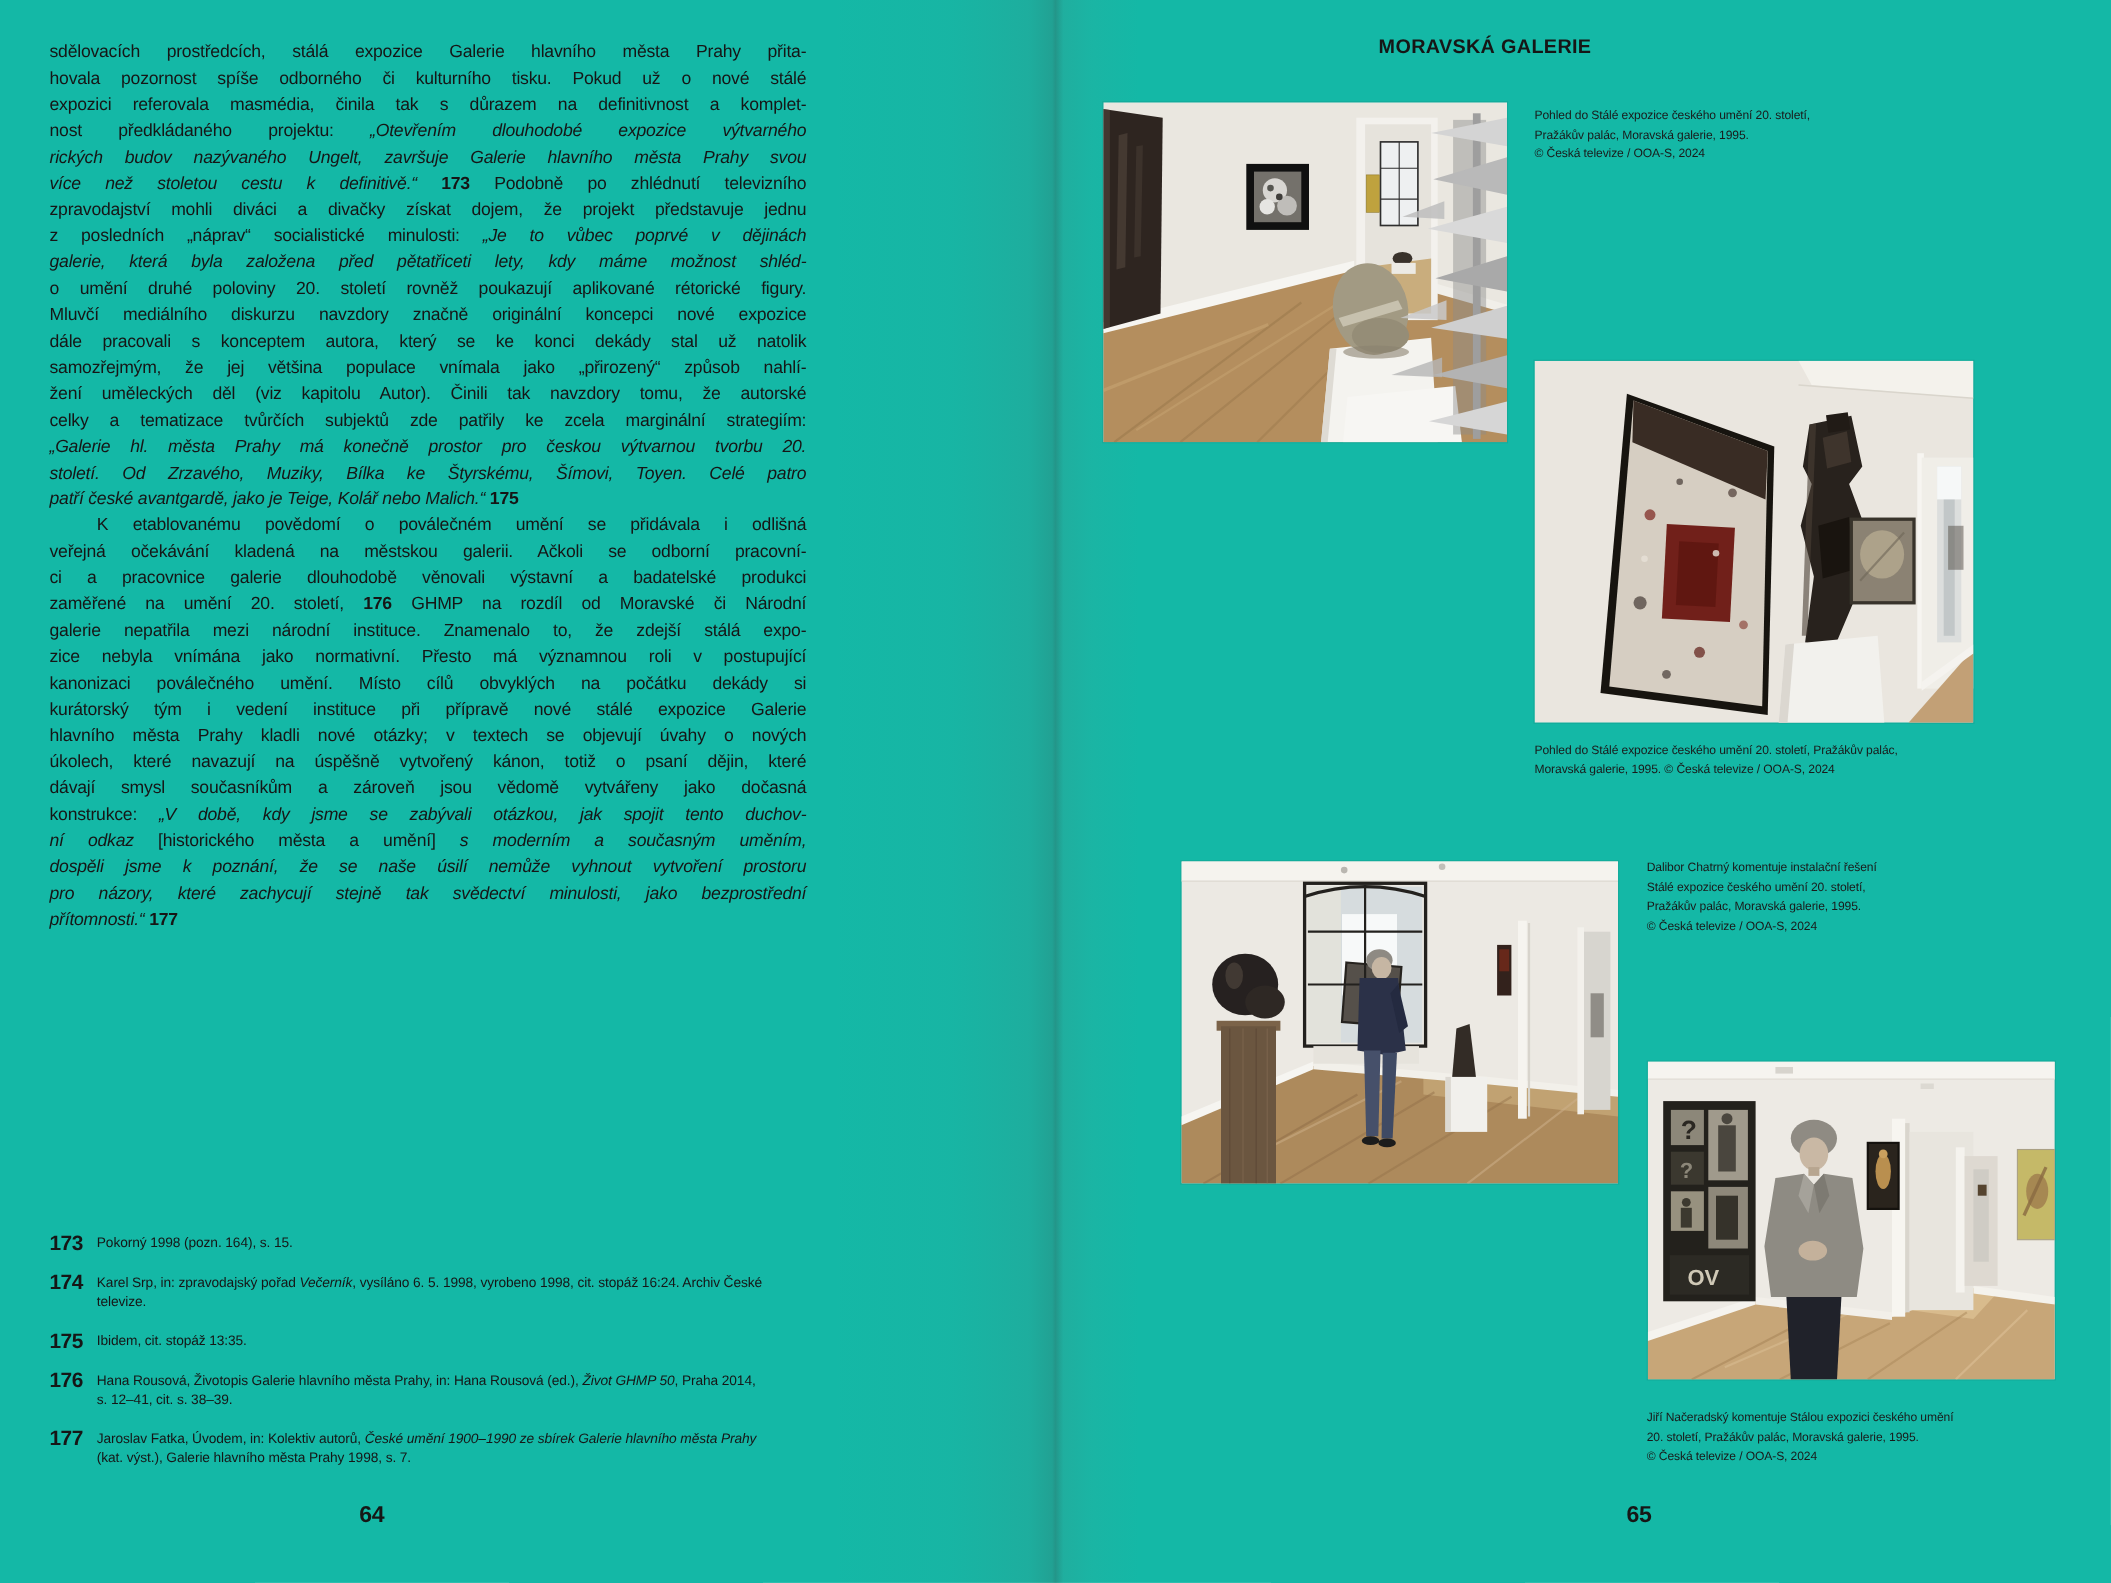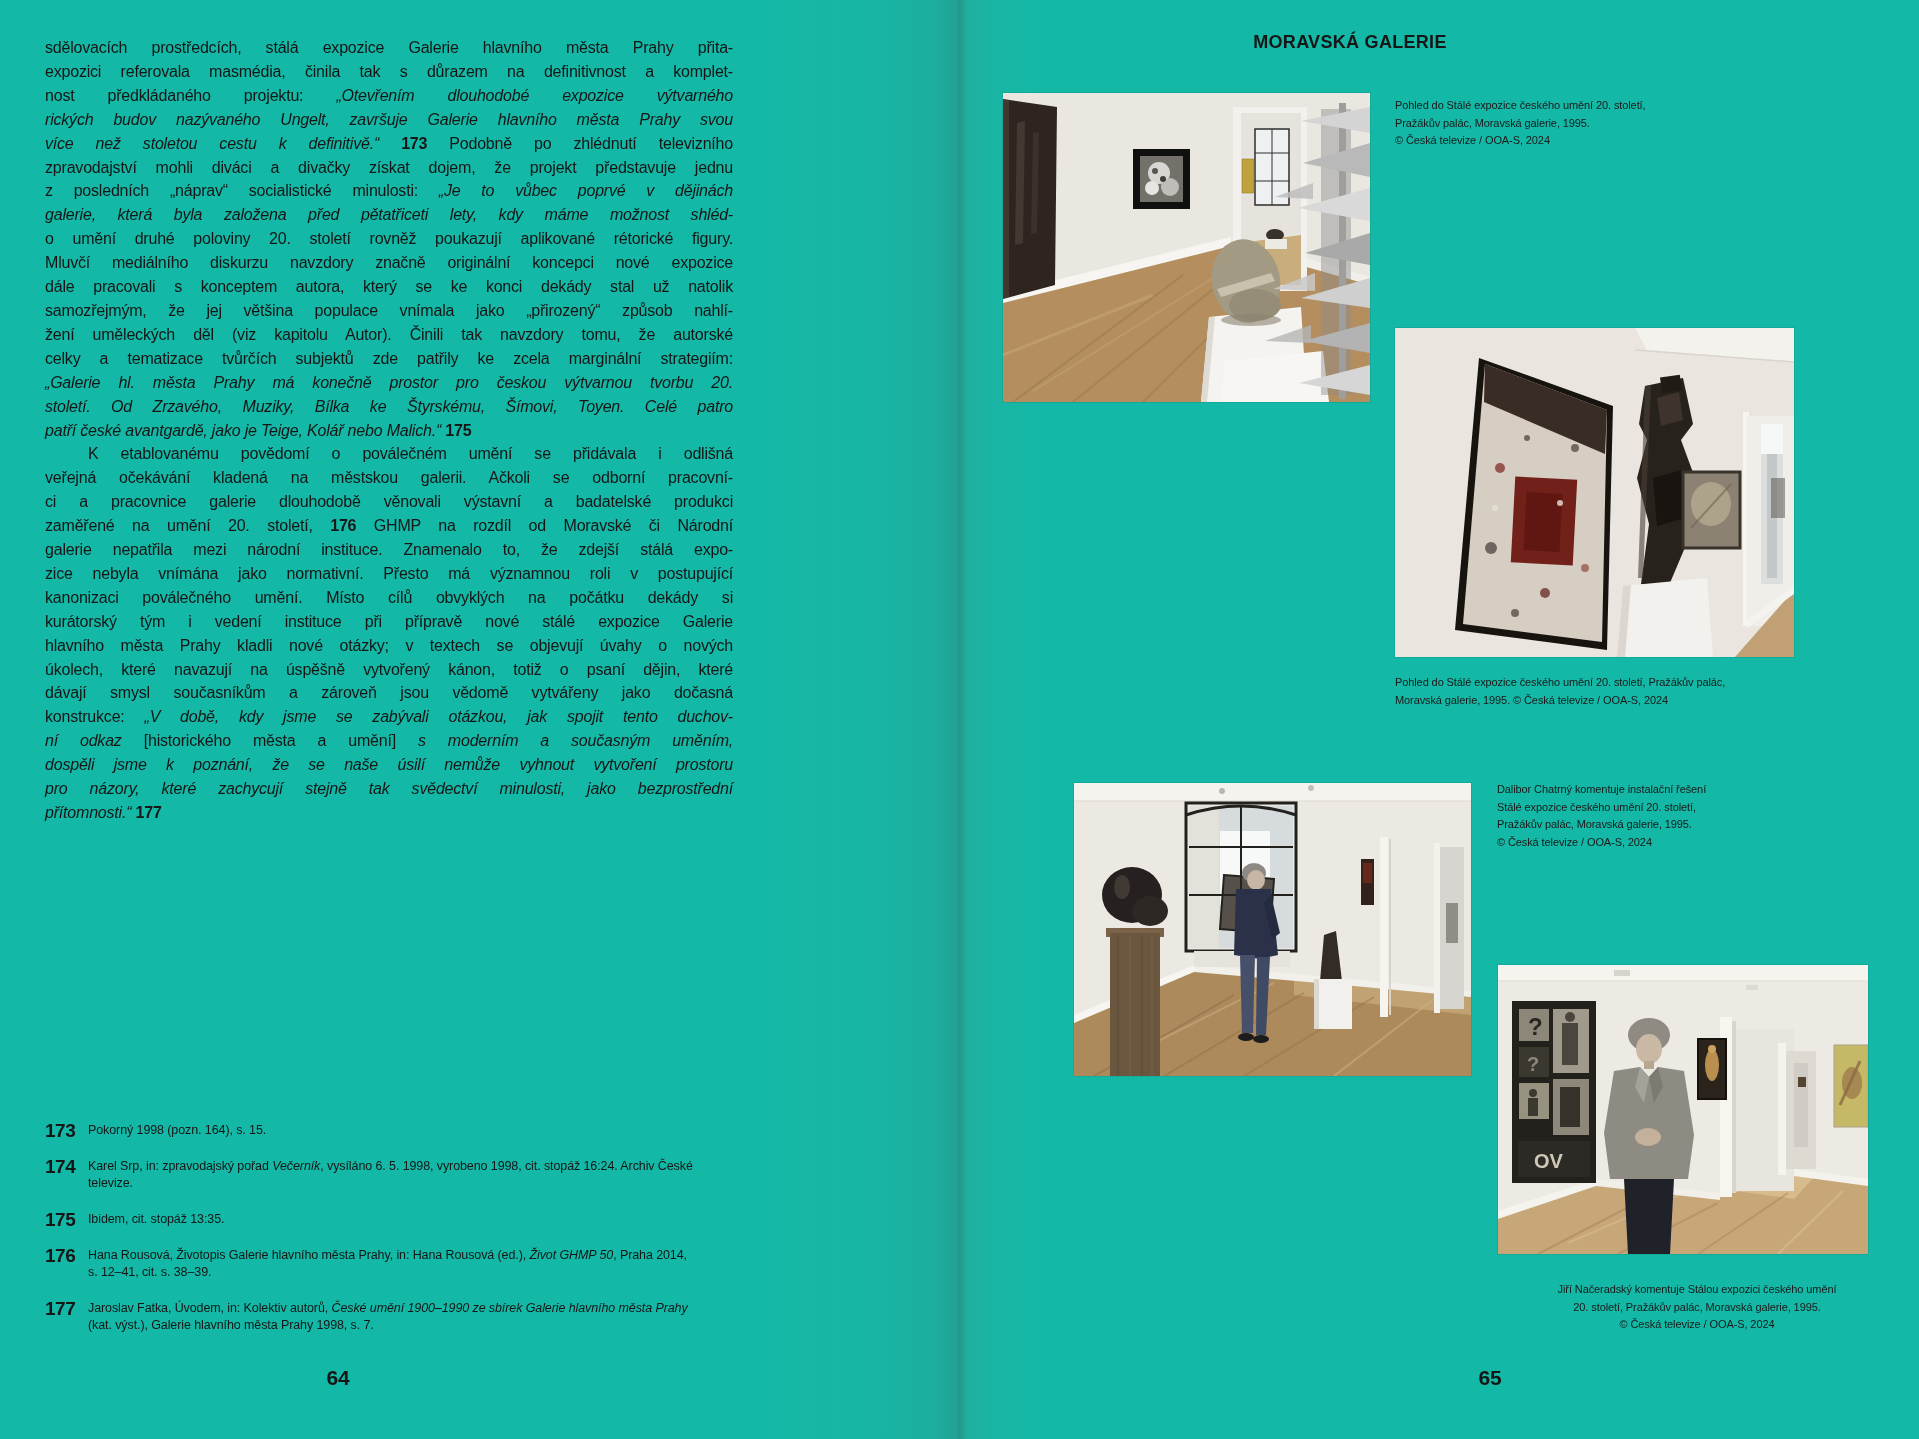"hovala pozornost spíše odborného či" div.bline { html: none -> <div><span>hovala pozornost spíše odborného či kulturního tisku. Pokud už o nové stálé</span></div> }
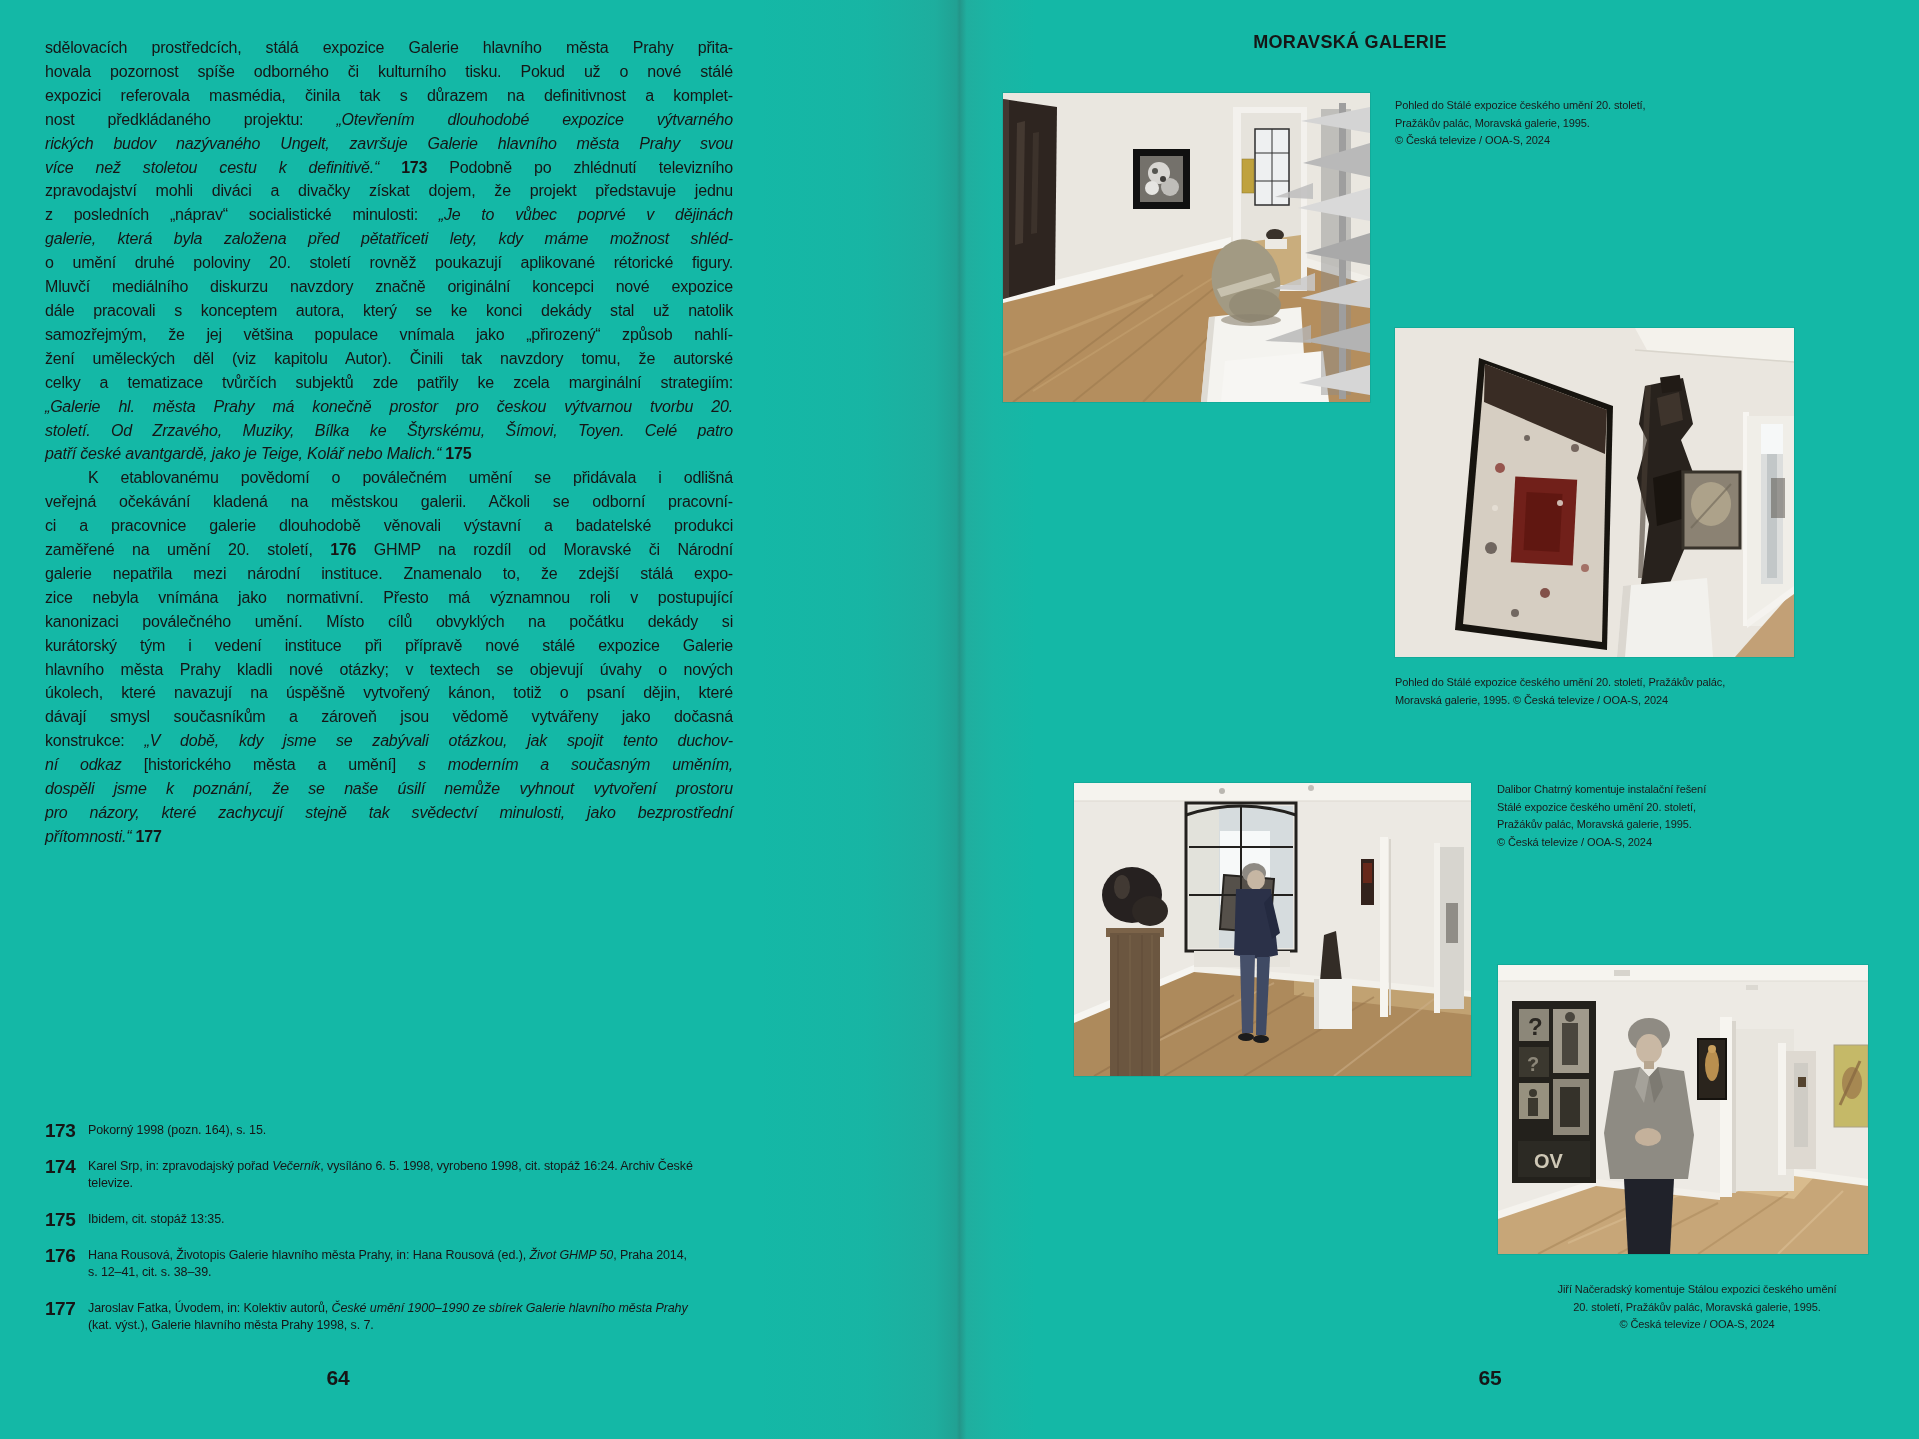"Jiří Načeradský komentuje Stálou" .cap4 { text-align: center -> none }
